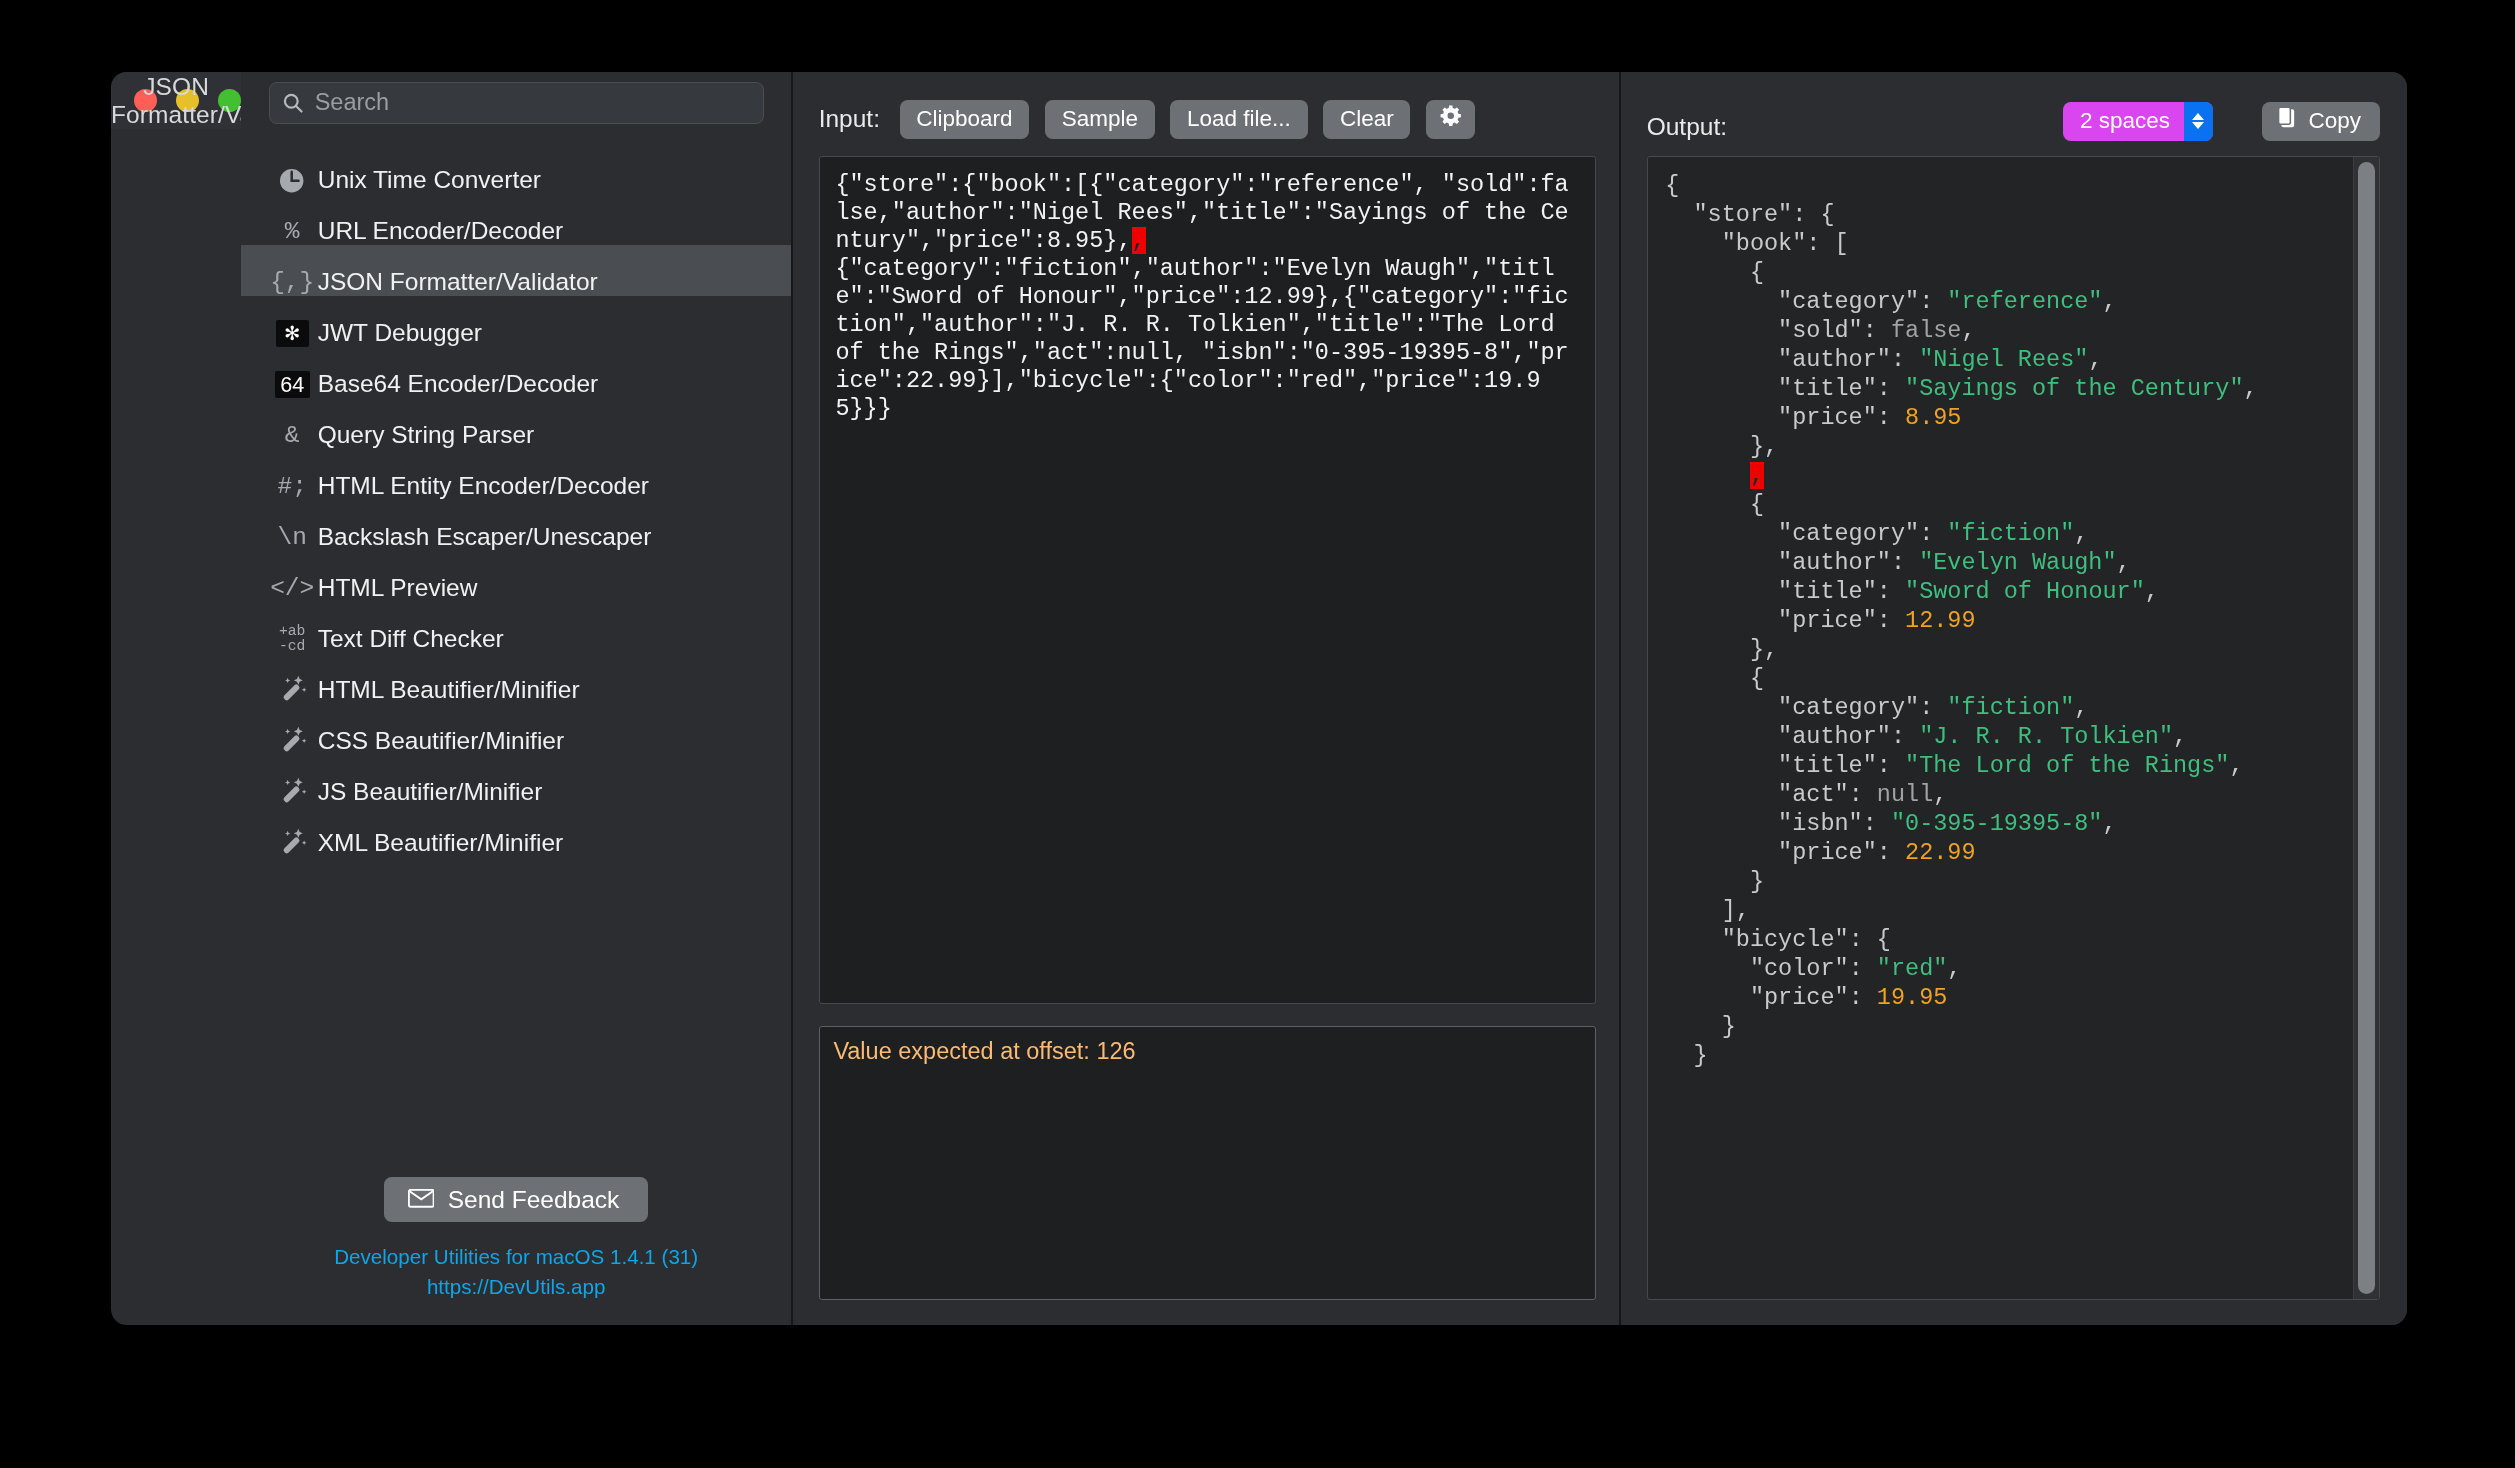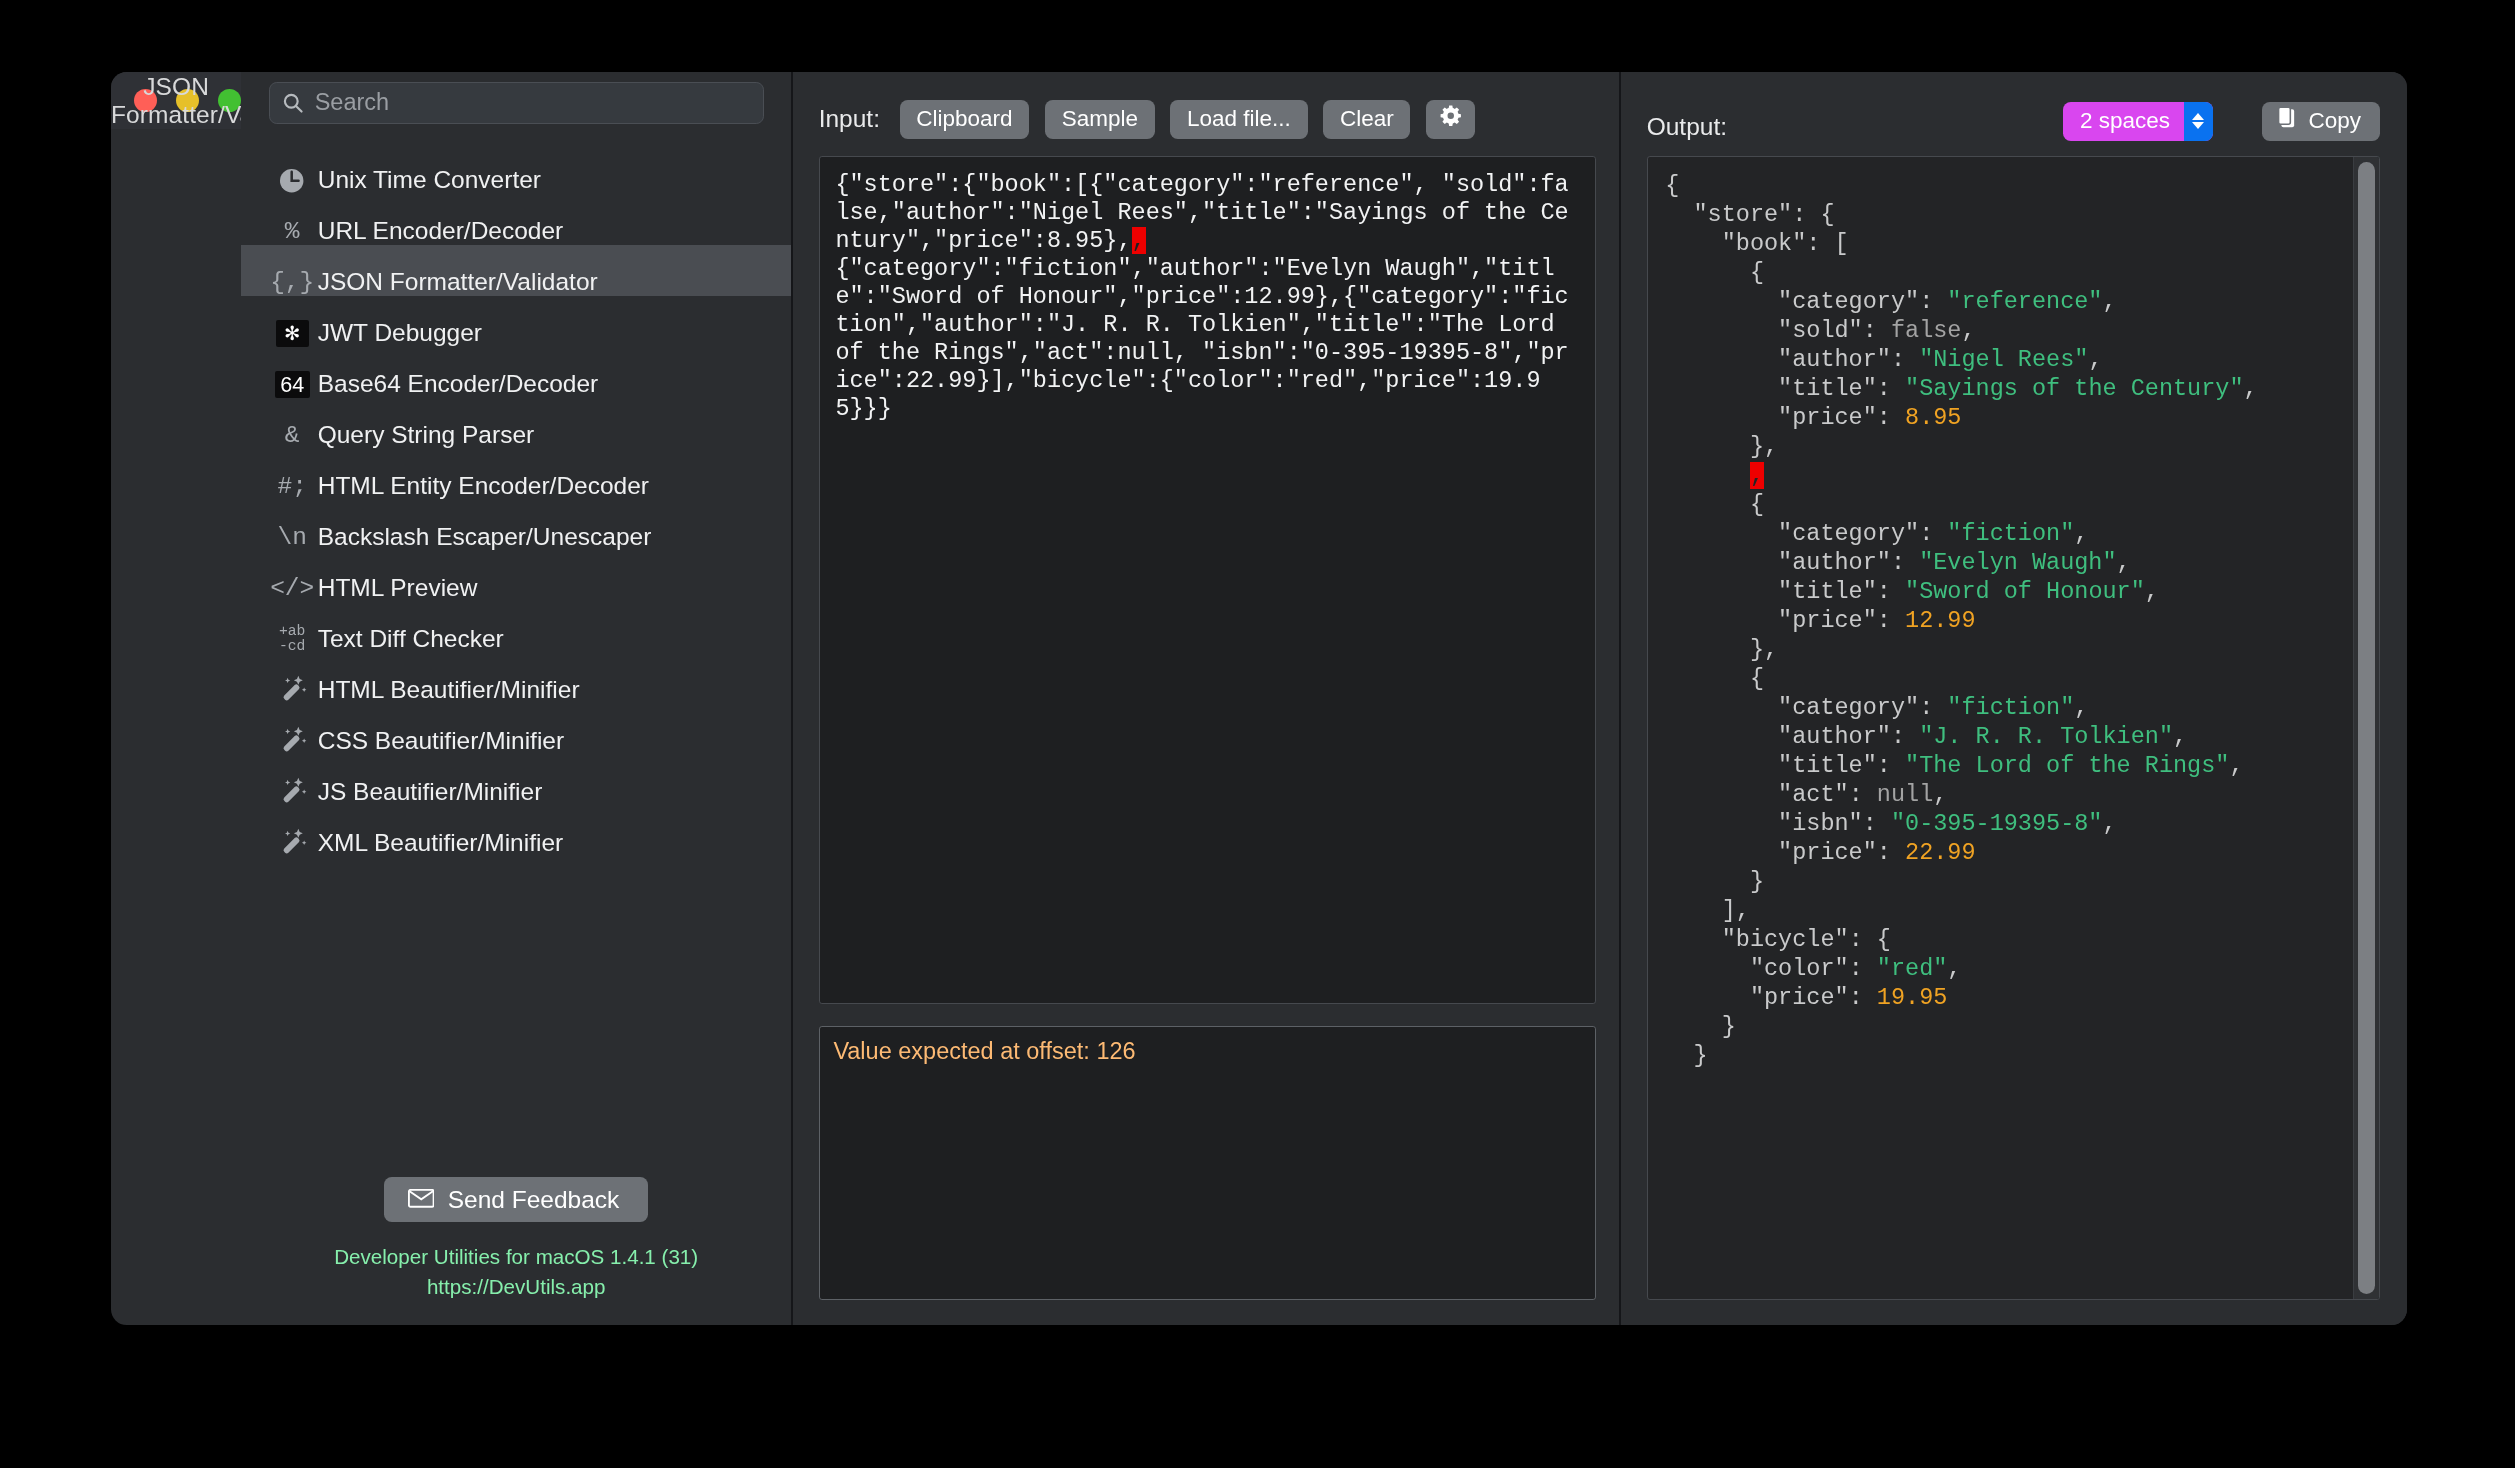"Developer Utilities for macOS 1.4.1" #version-text { color: #86efac -> #0ea5e9 }
